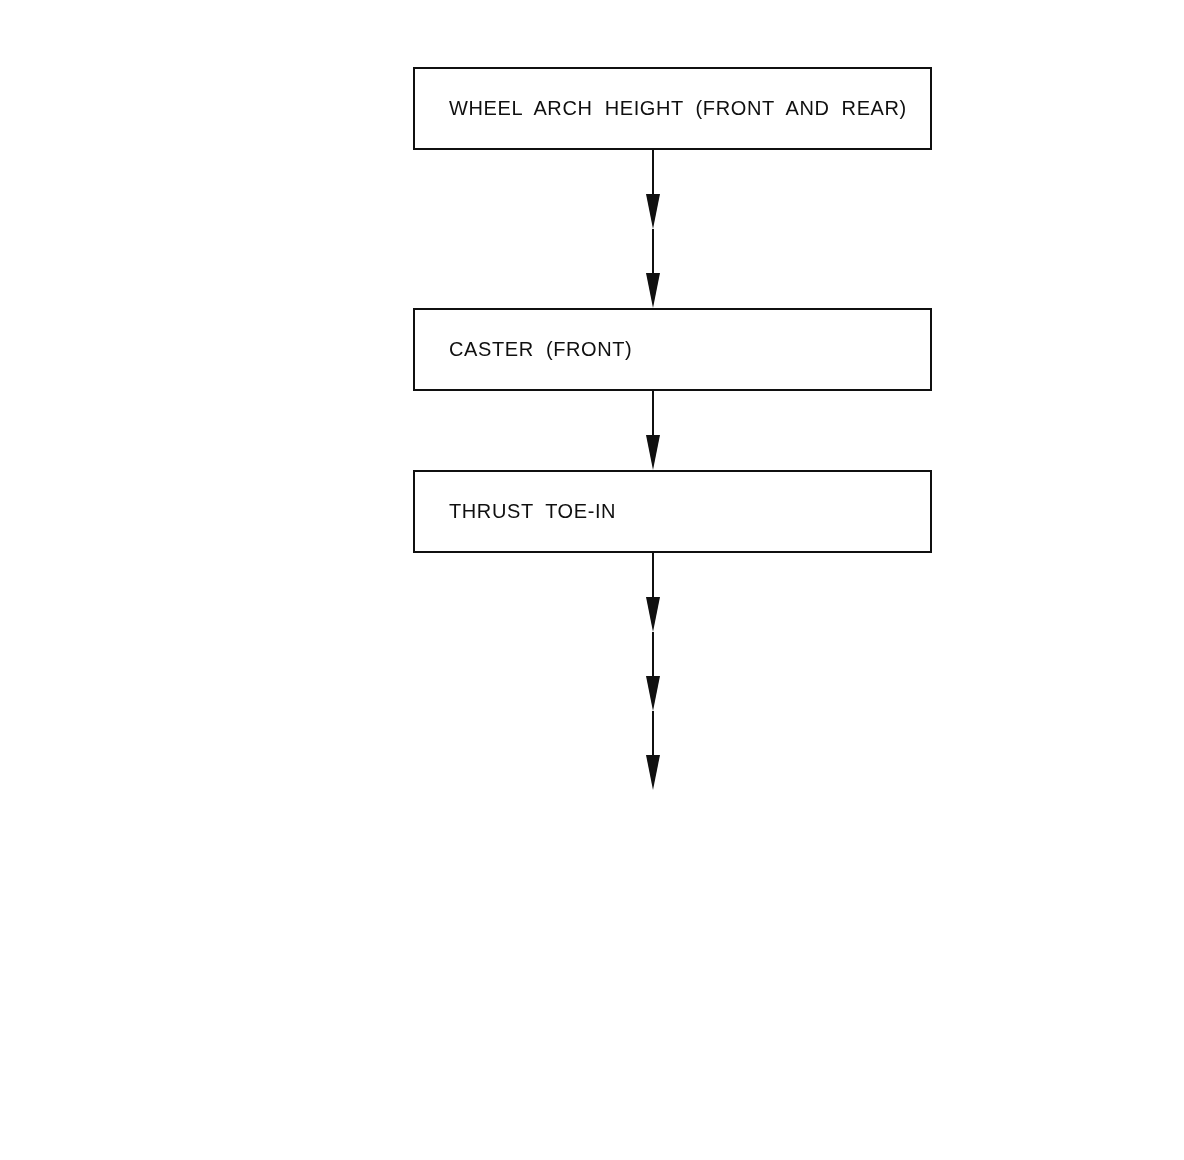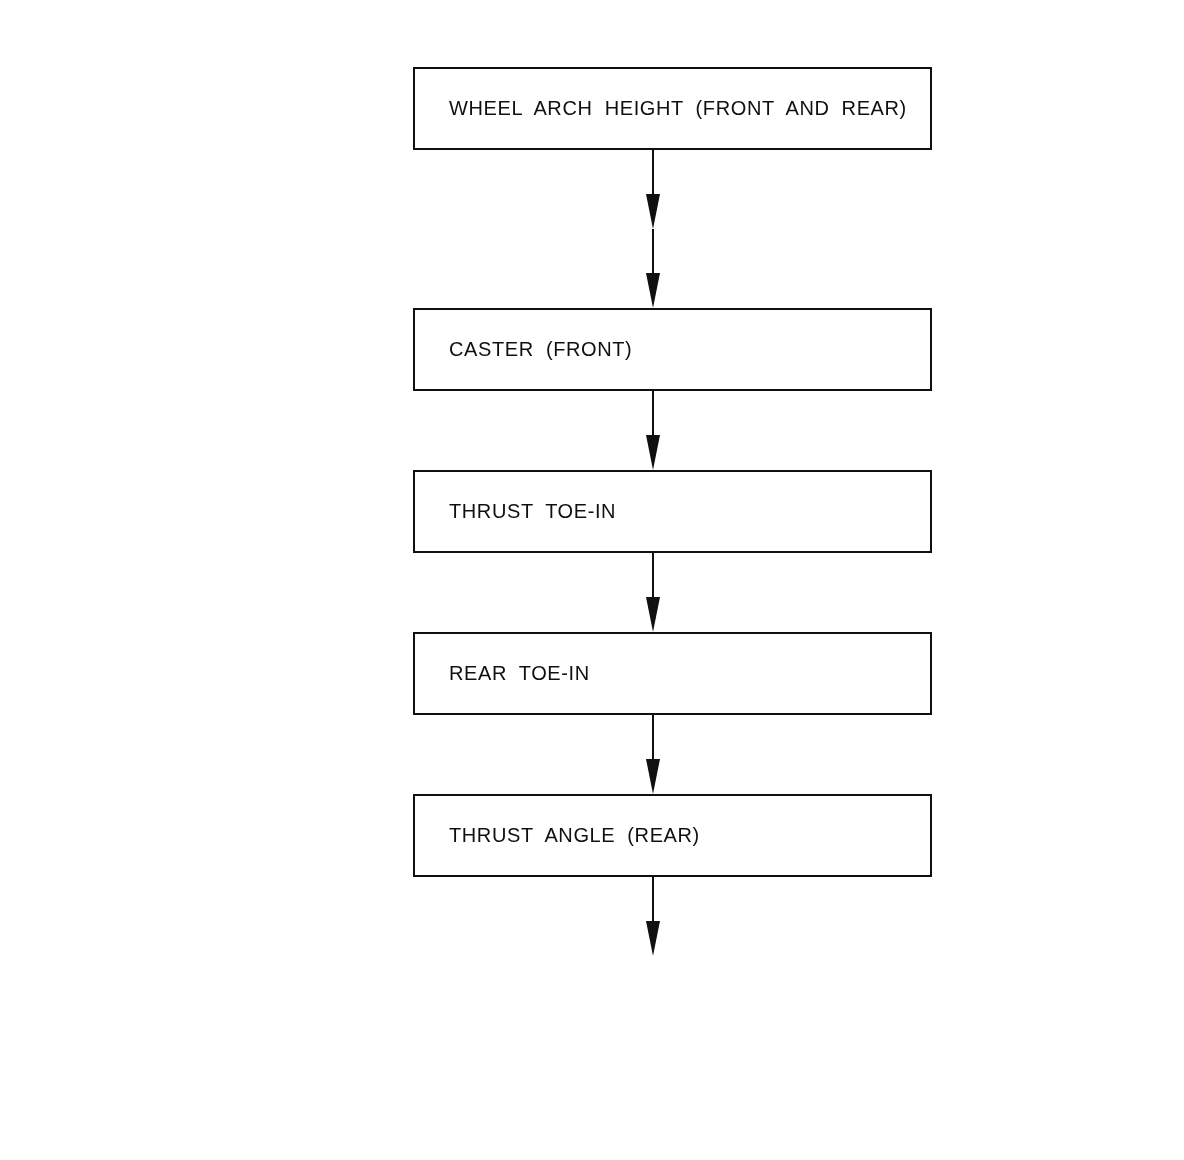"REAR TOE-IN" div.flow-node { html: <div> <span>REAR TOE-IN</span> </div> -> none }
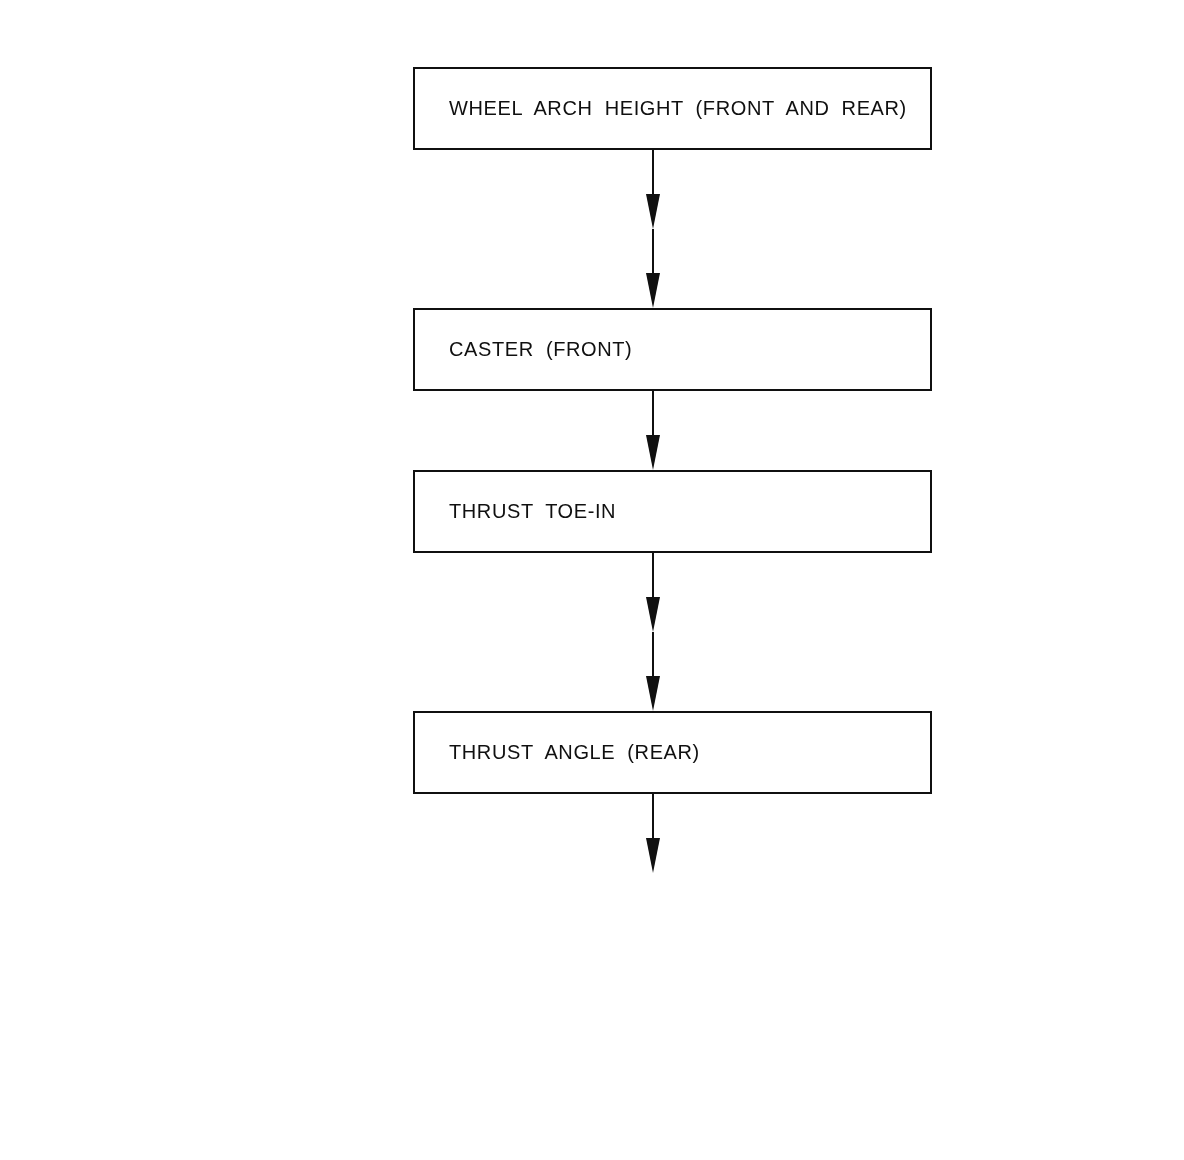"THRUST ANGLE (REAR)" div.flow-node { html: <div> <span>THRUST ANGLE (REAR)</span> </div> -> none }
